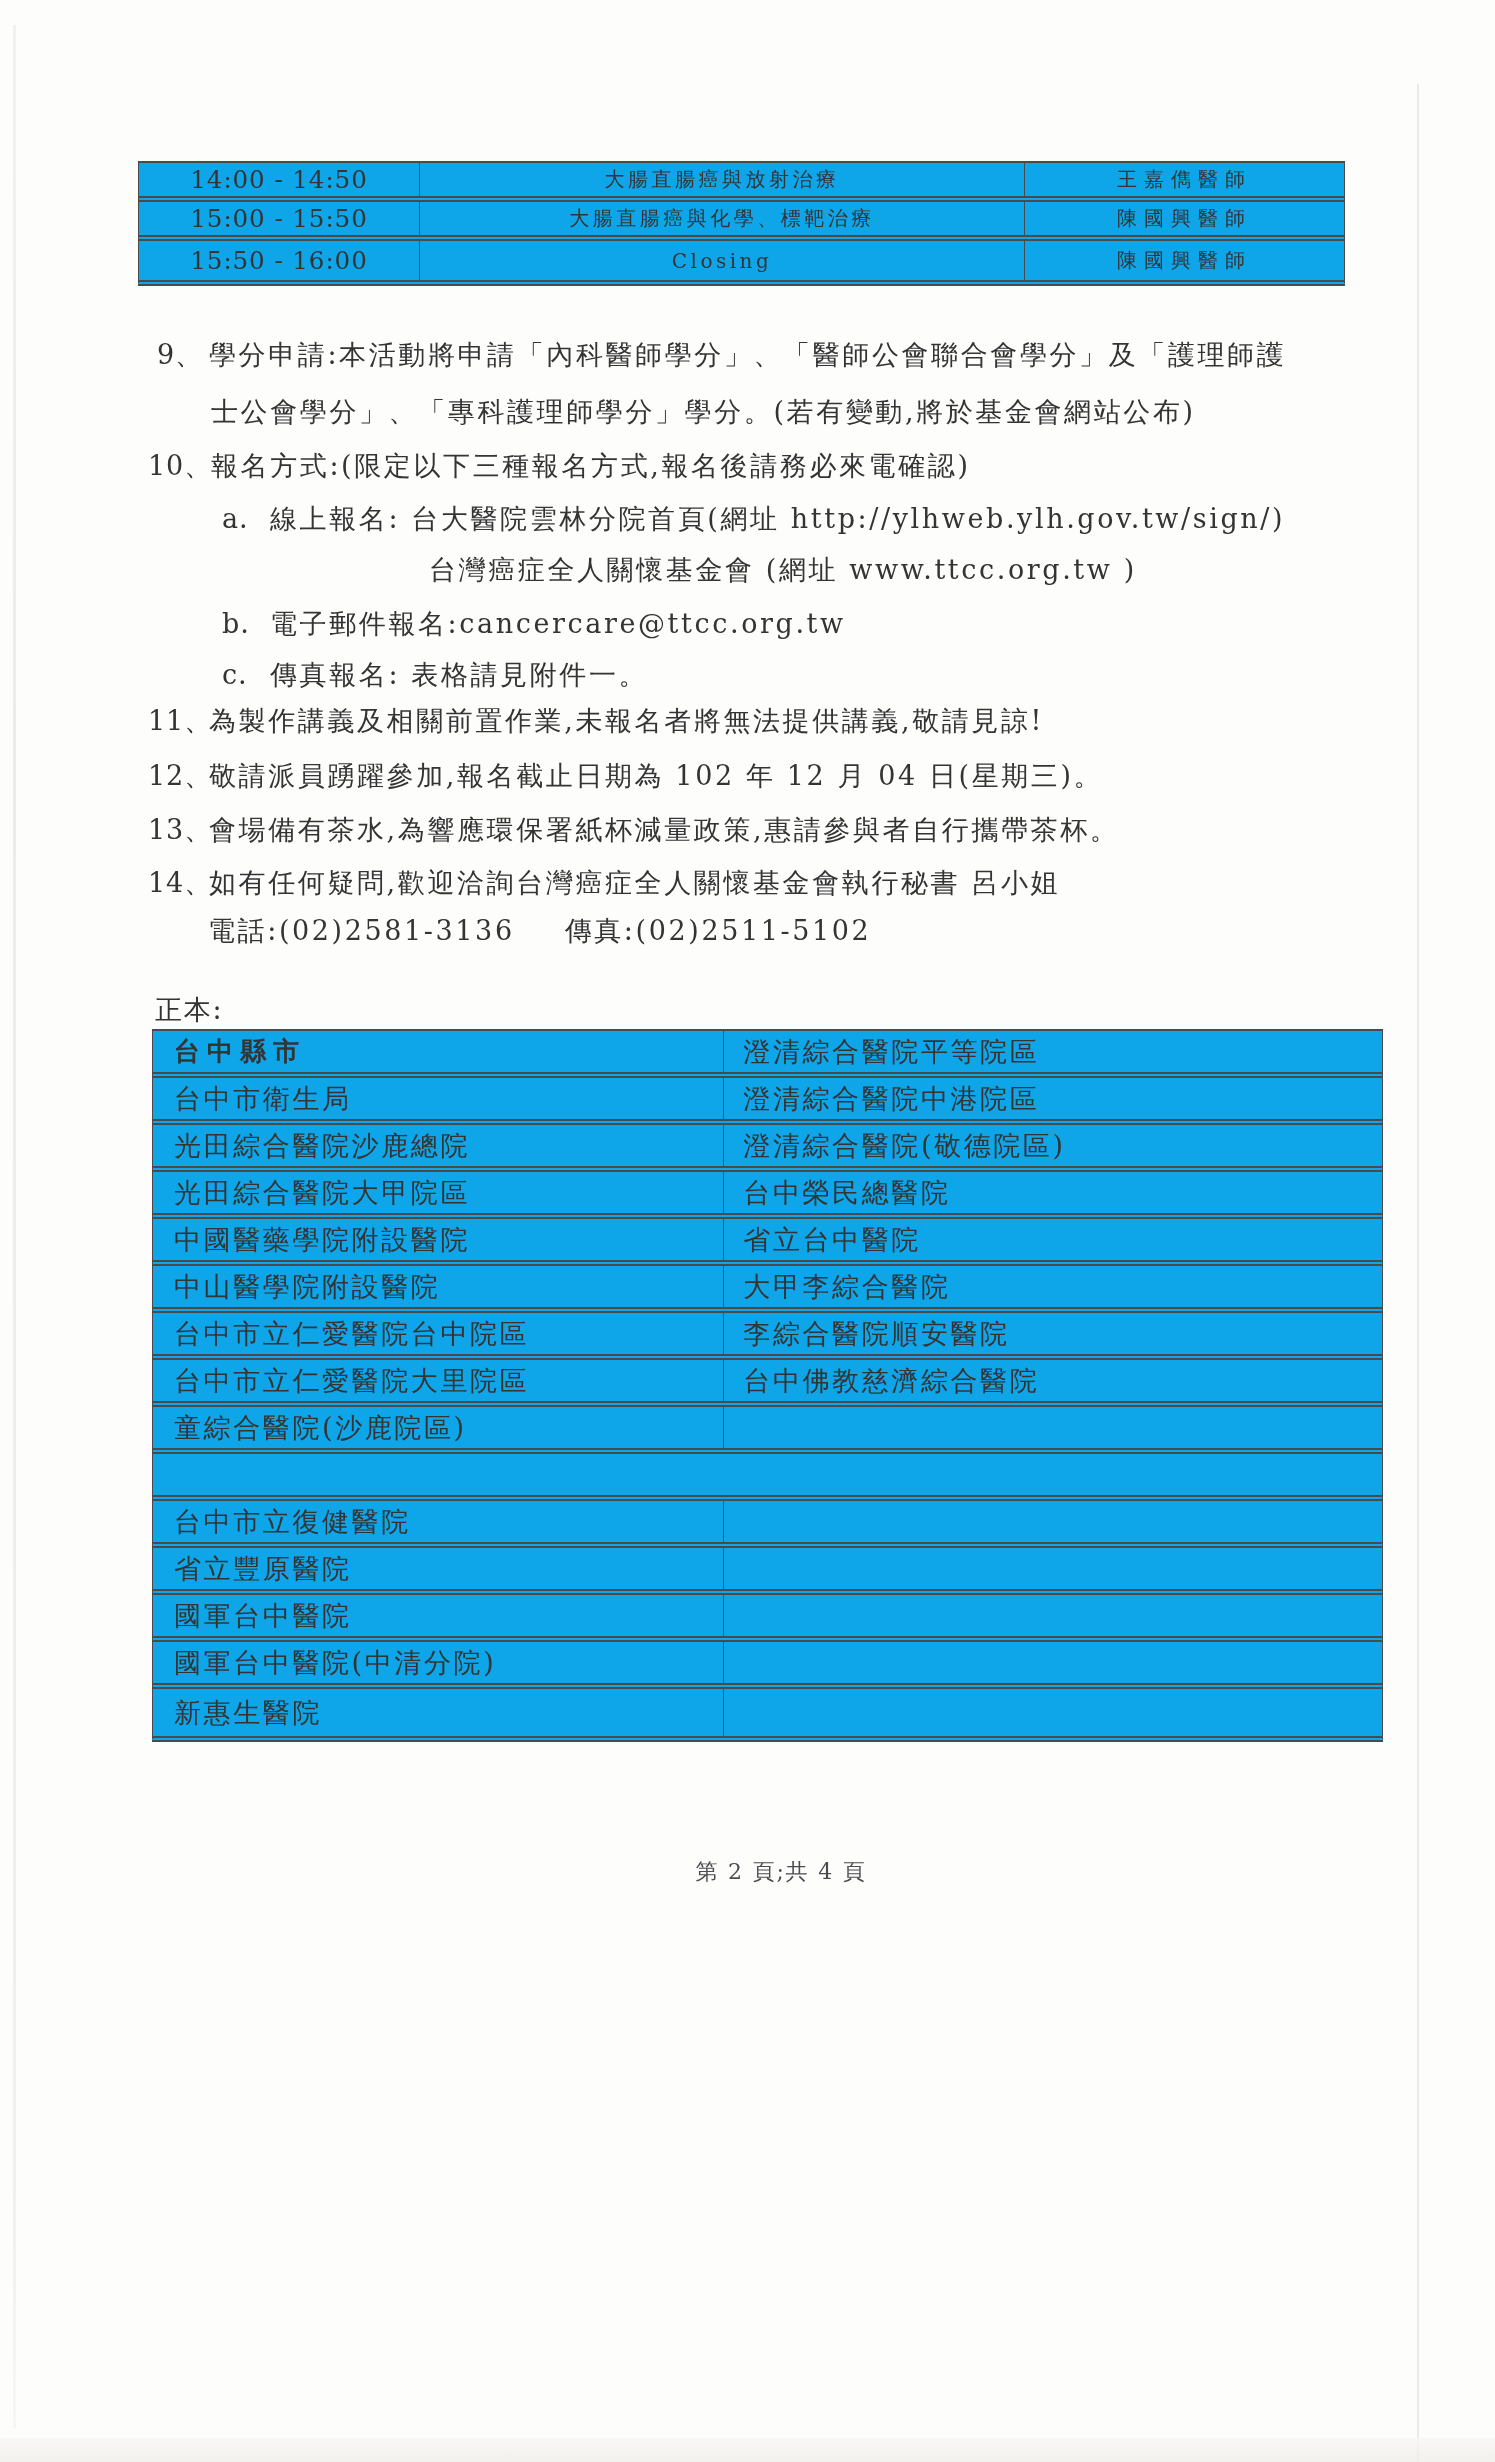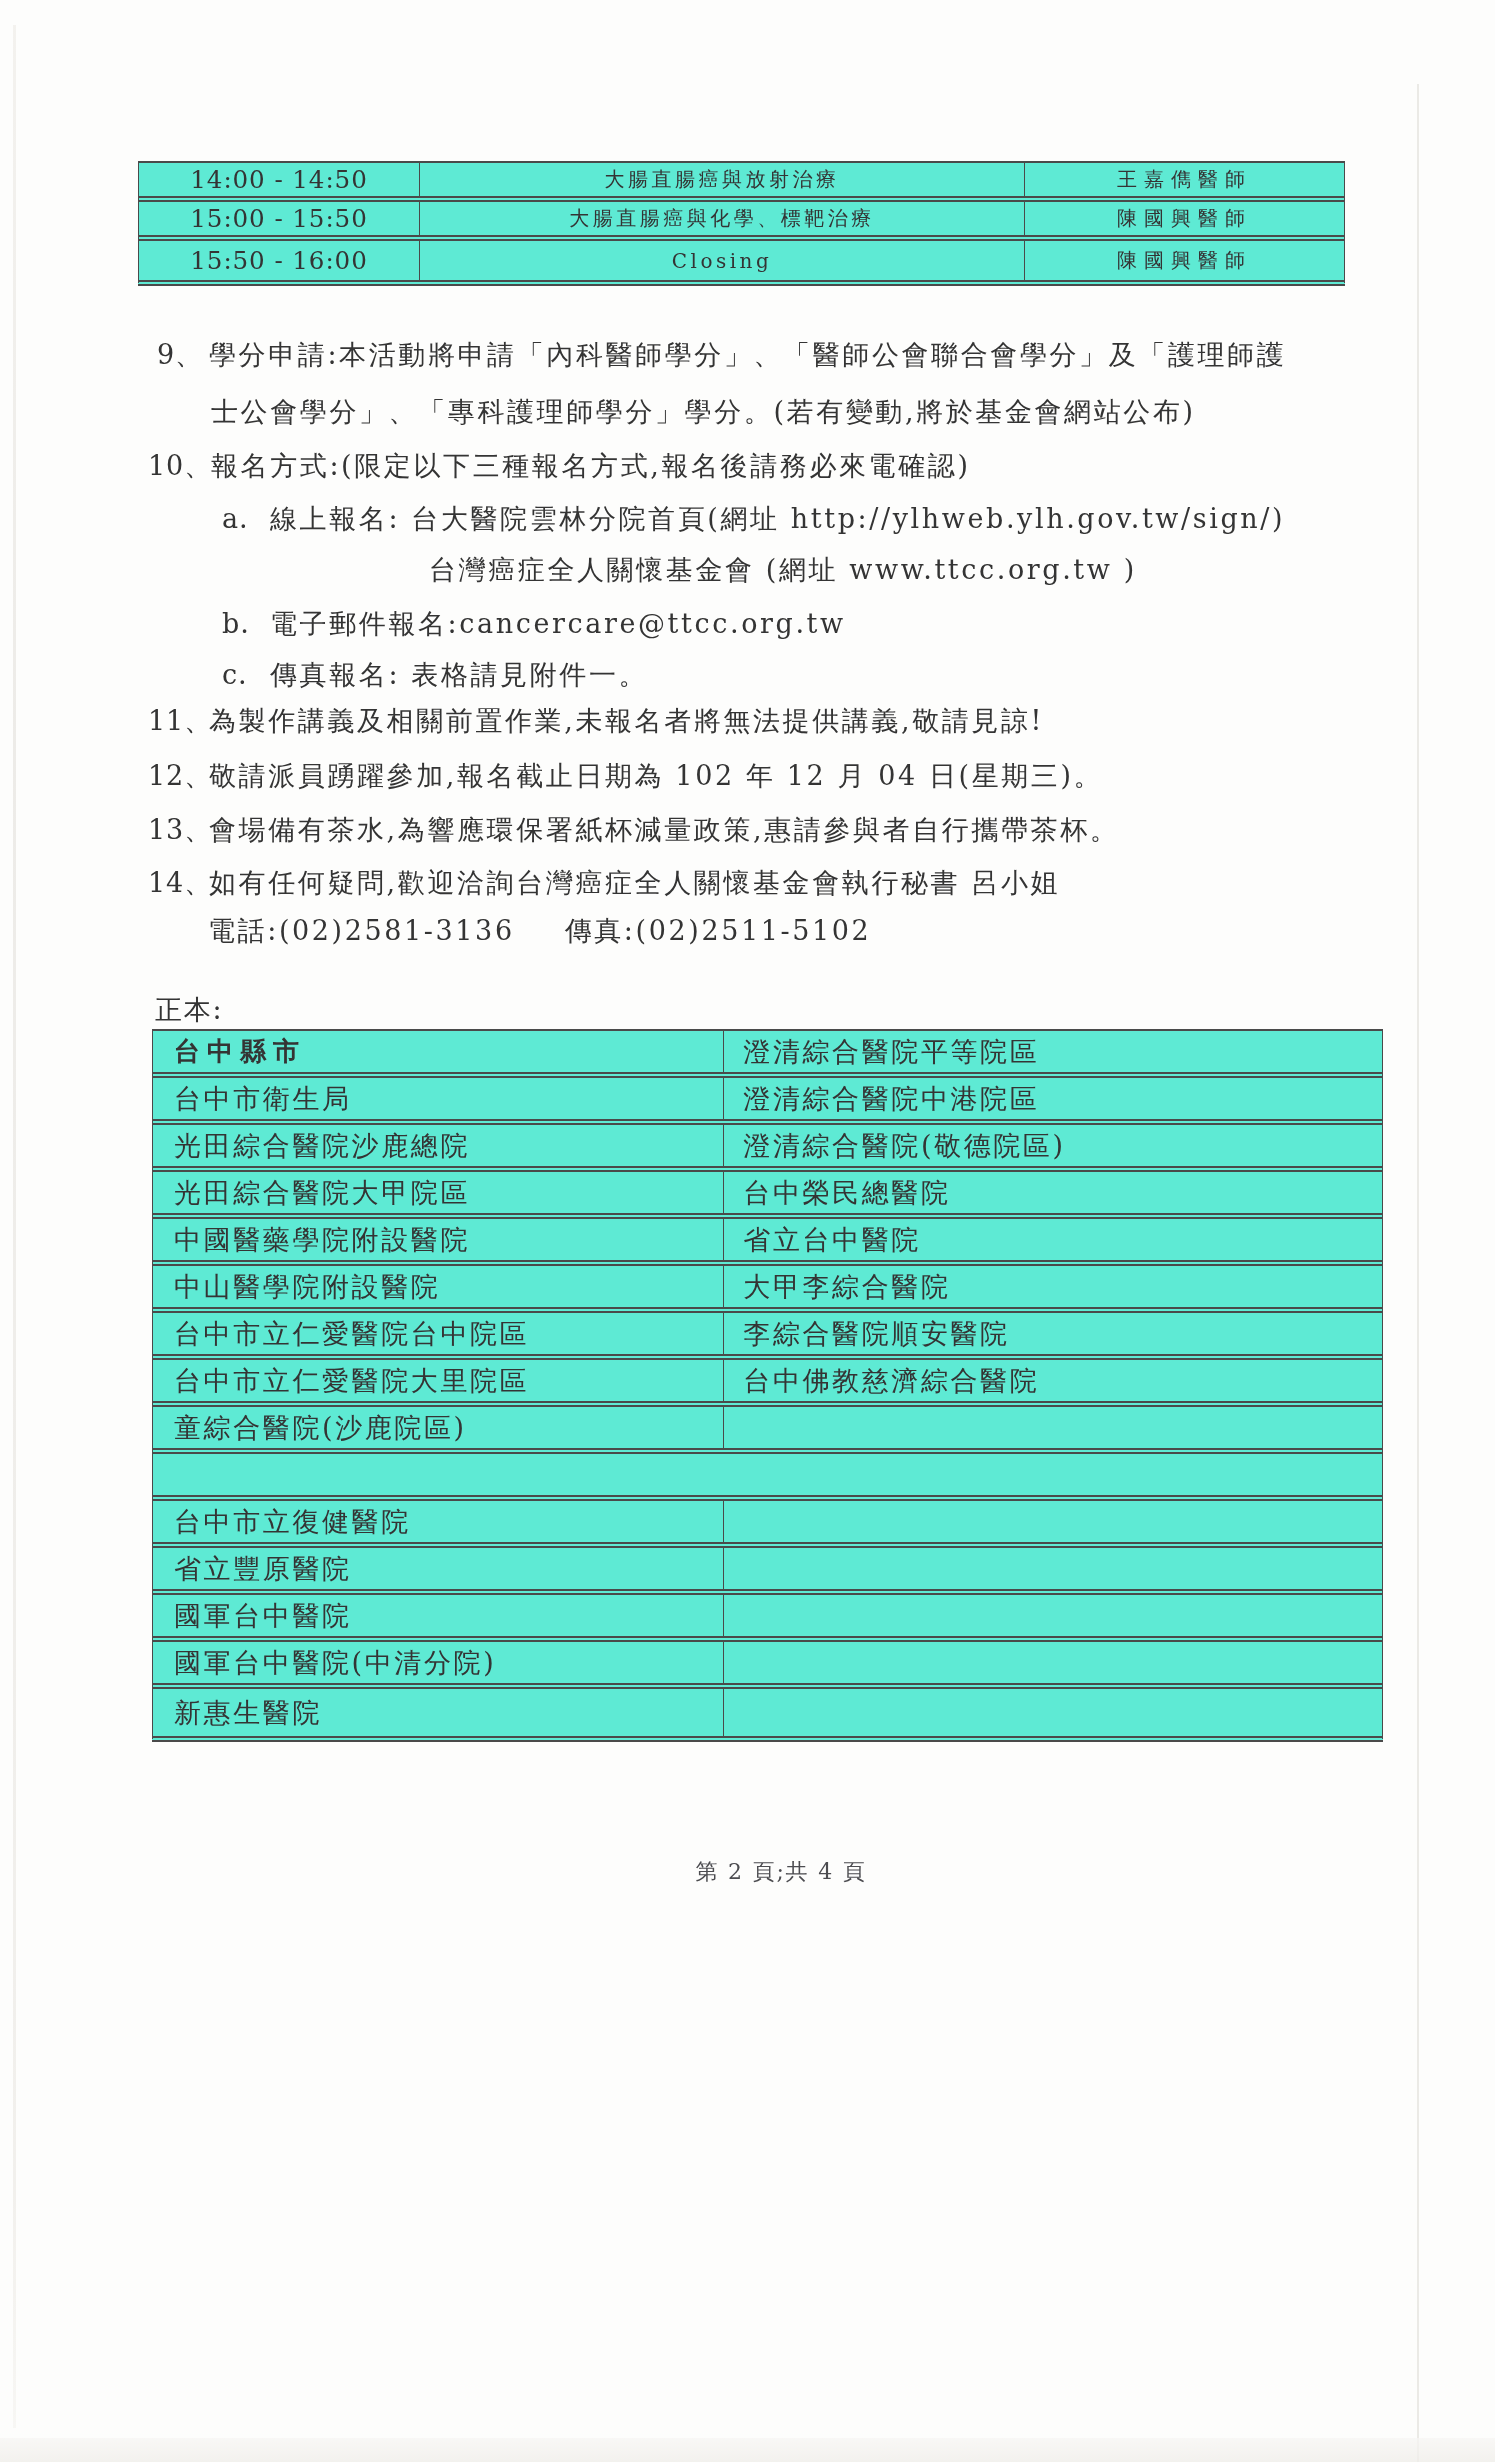"14:00 - 14:50" .tbl { background: #5eead4 -> #0ea5e9 }
